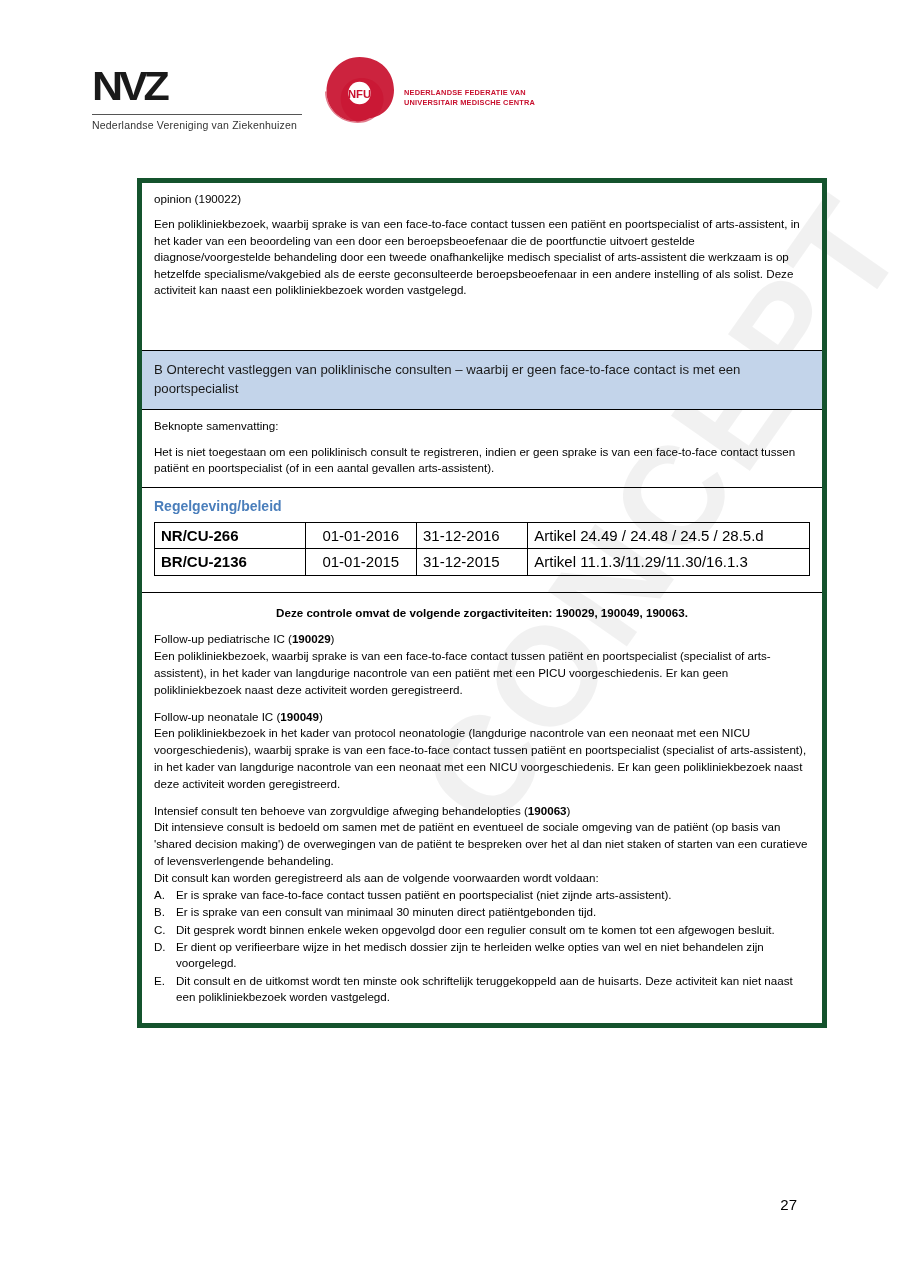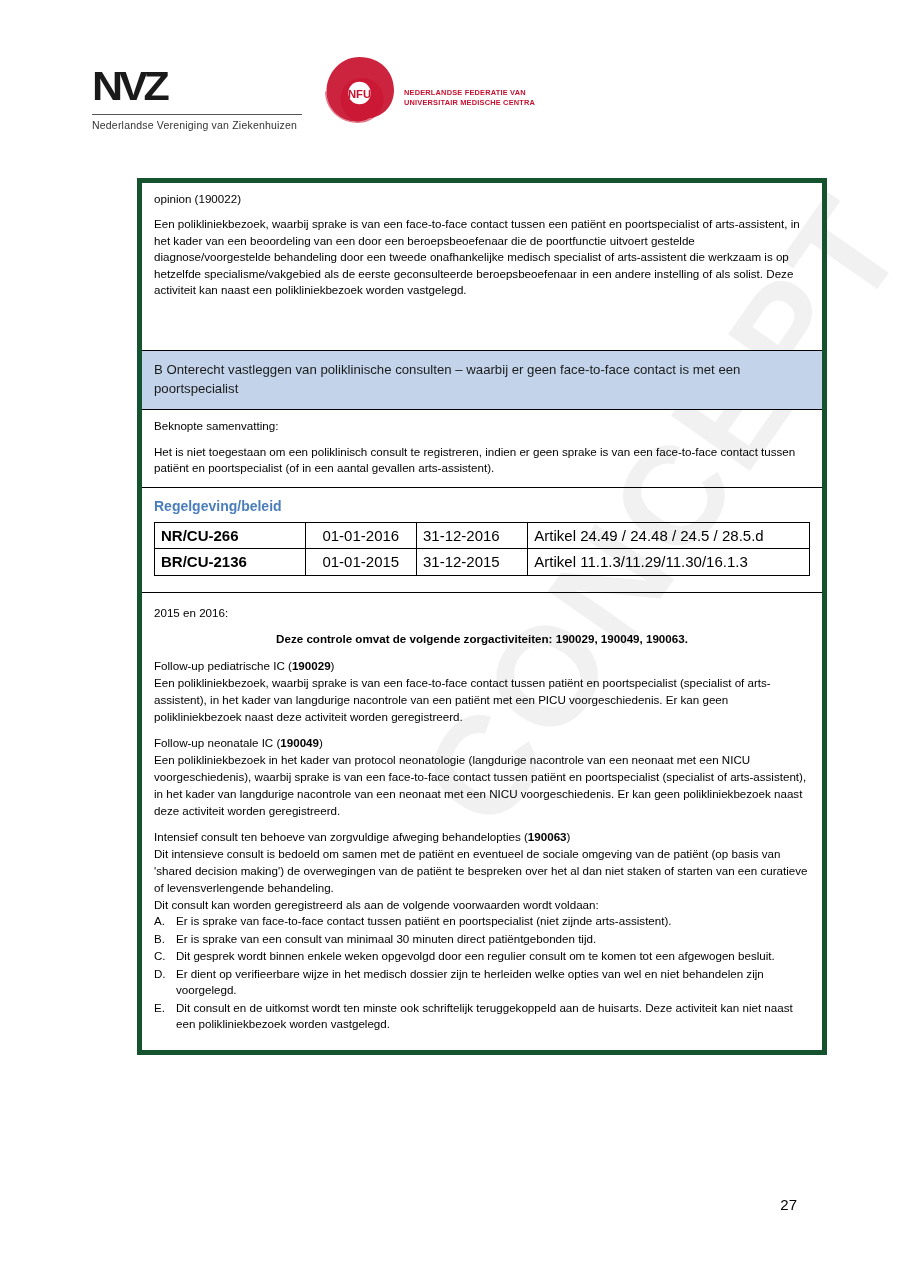"2015 en 2016:" p { html: <p>2015 en 2016:</p> -> none }
